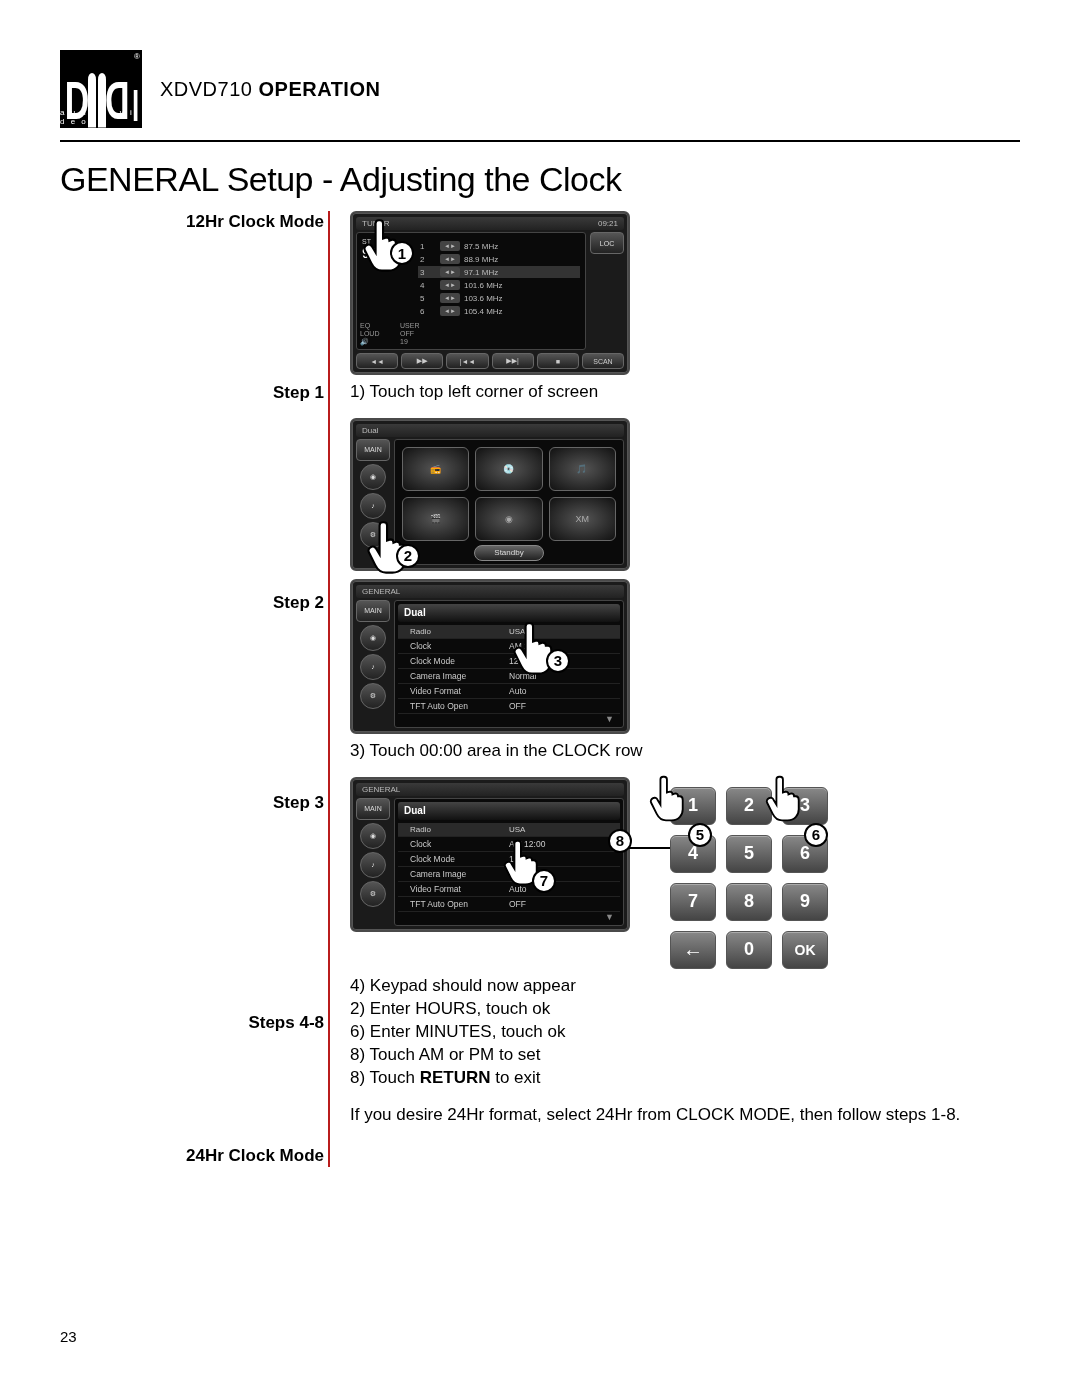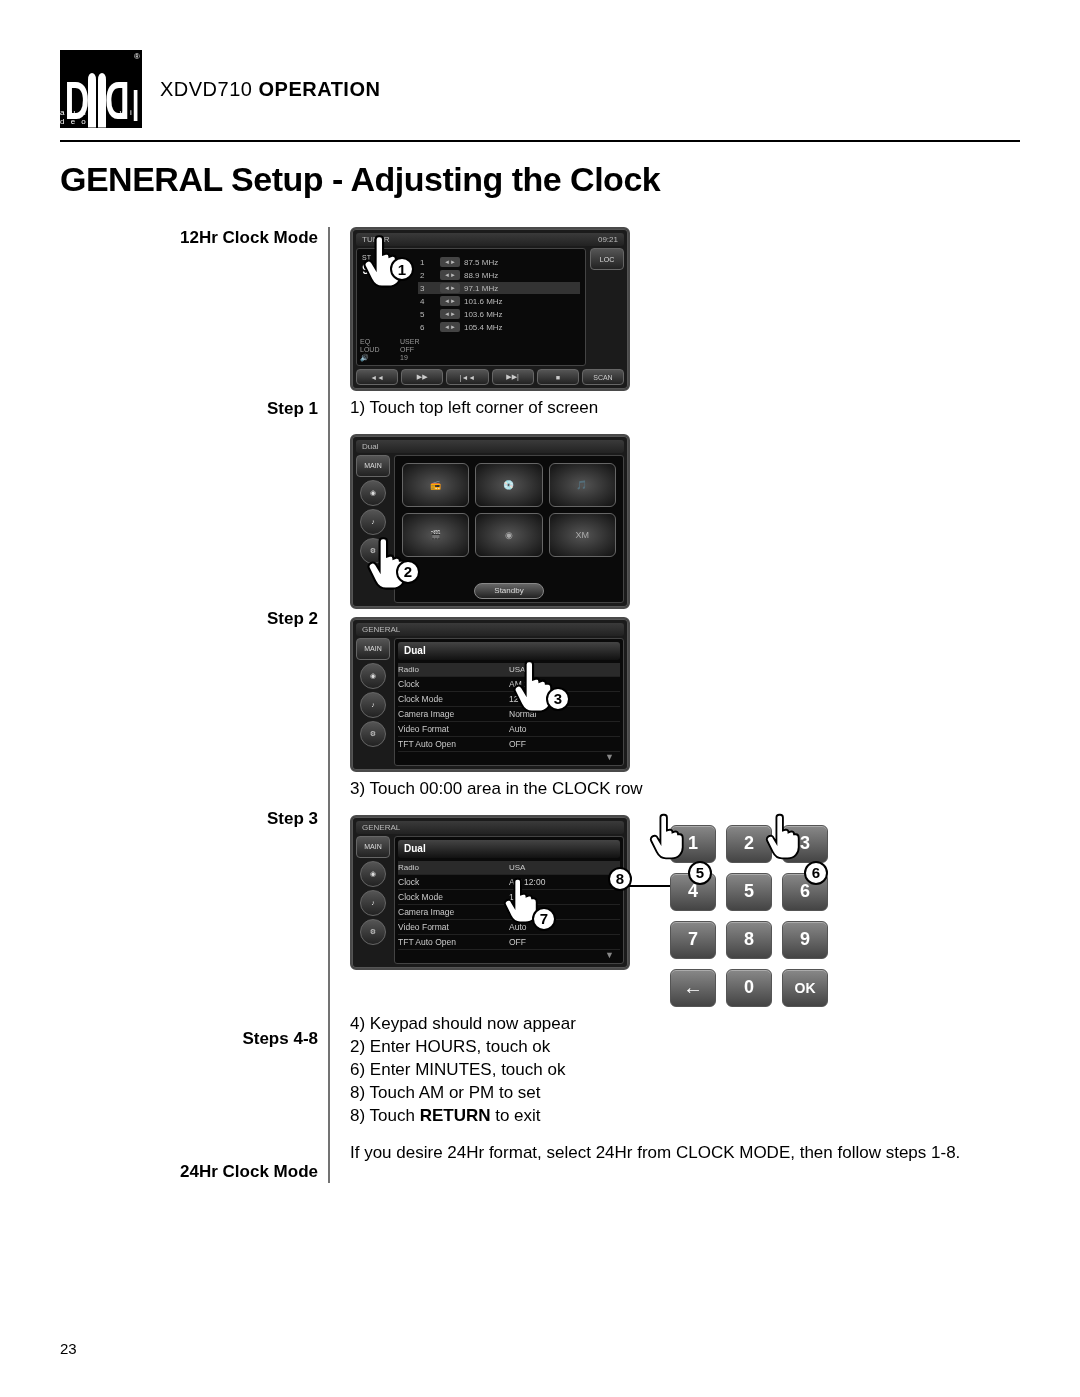"GENERAL Setup - Adjusting the" .page-title { font-weight: 700 -> 400; margin-bottom: 28px -> 12px }
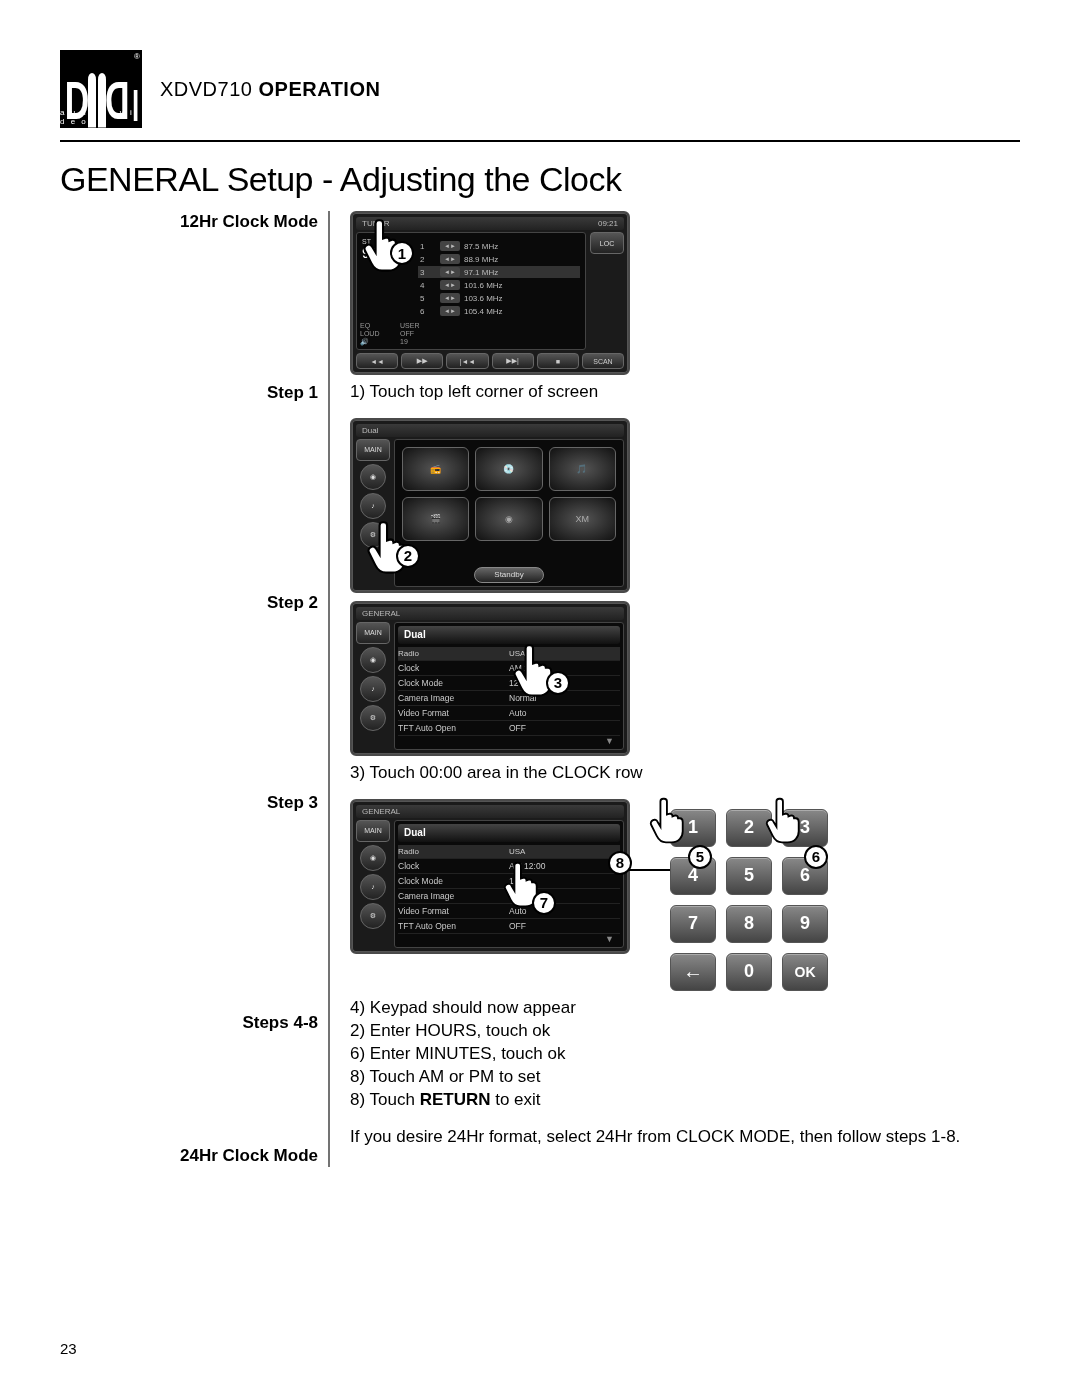"12Hr Clock Mode" .left-col { border-right: 2px solid #737373 -> 2px solid #b91c1c; padding-right: 10px -> 4px }
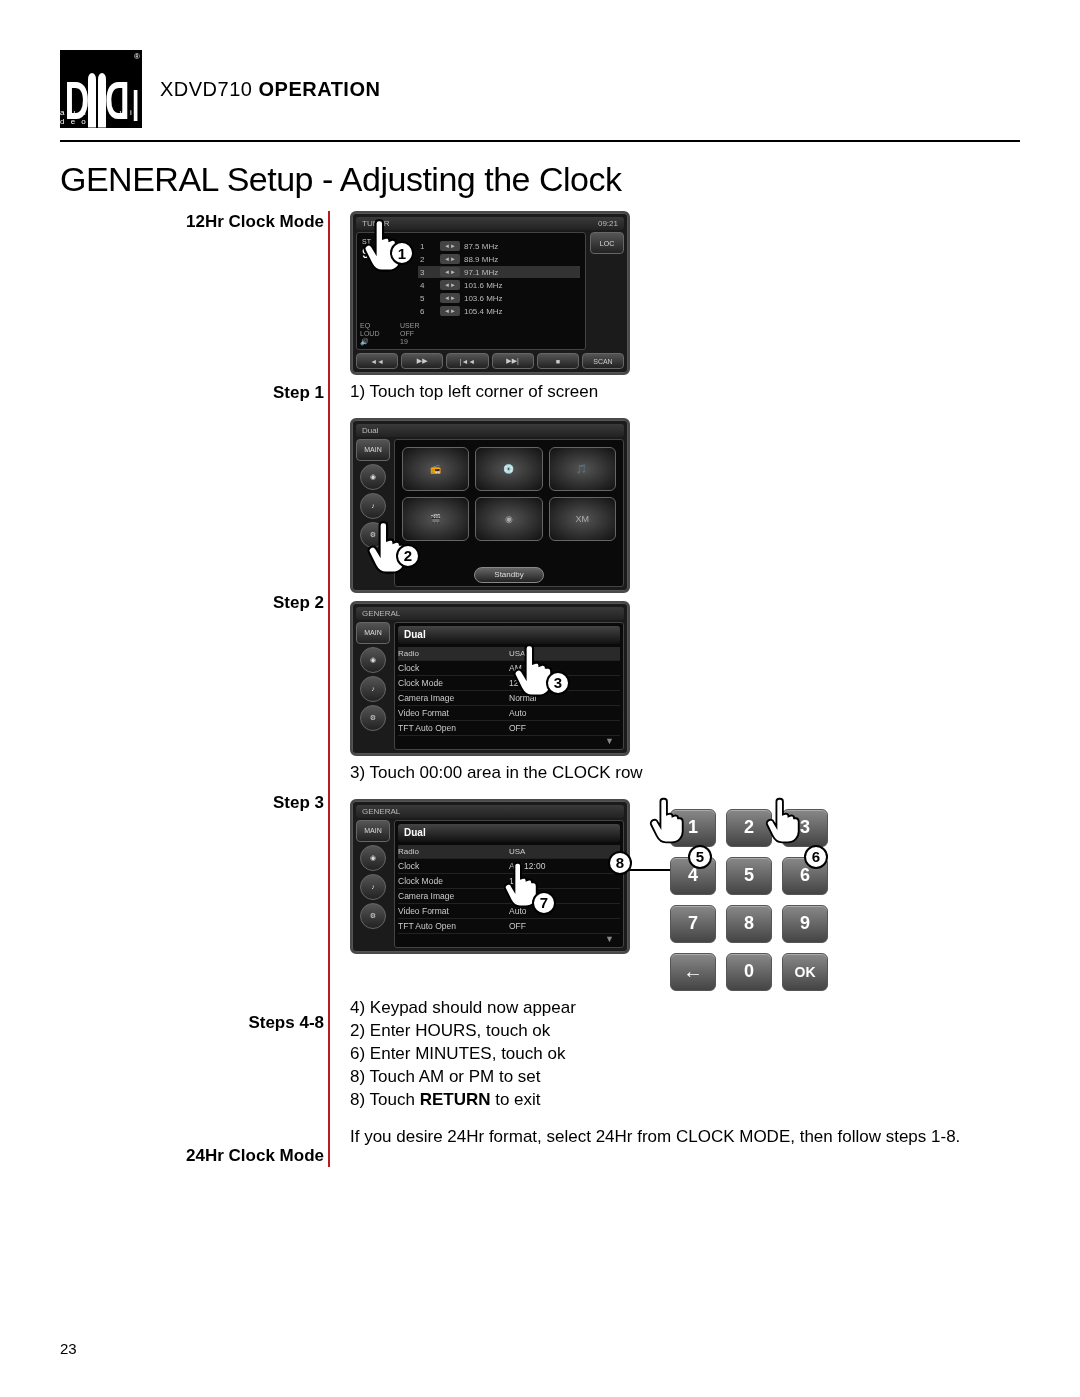"Standby" .standby-btn { margin: 22px auto 0 -> 0 auto 0 }
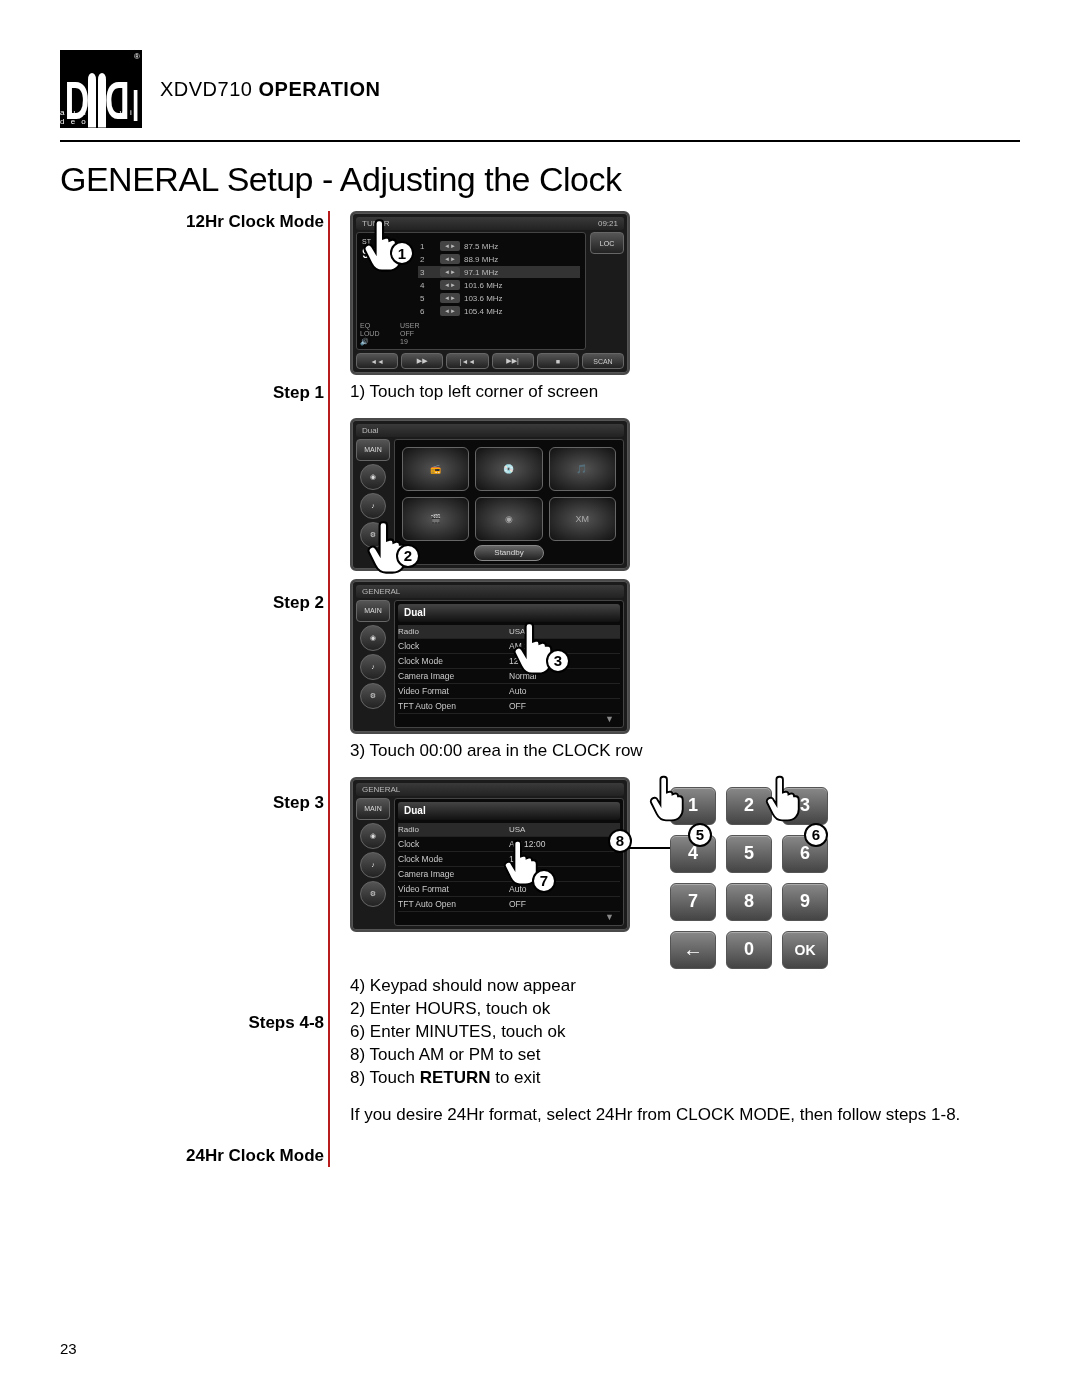"Radio" .settings-row { padding: 2px 0 -> 2px 12px }
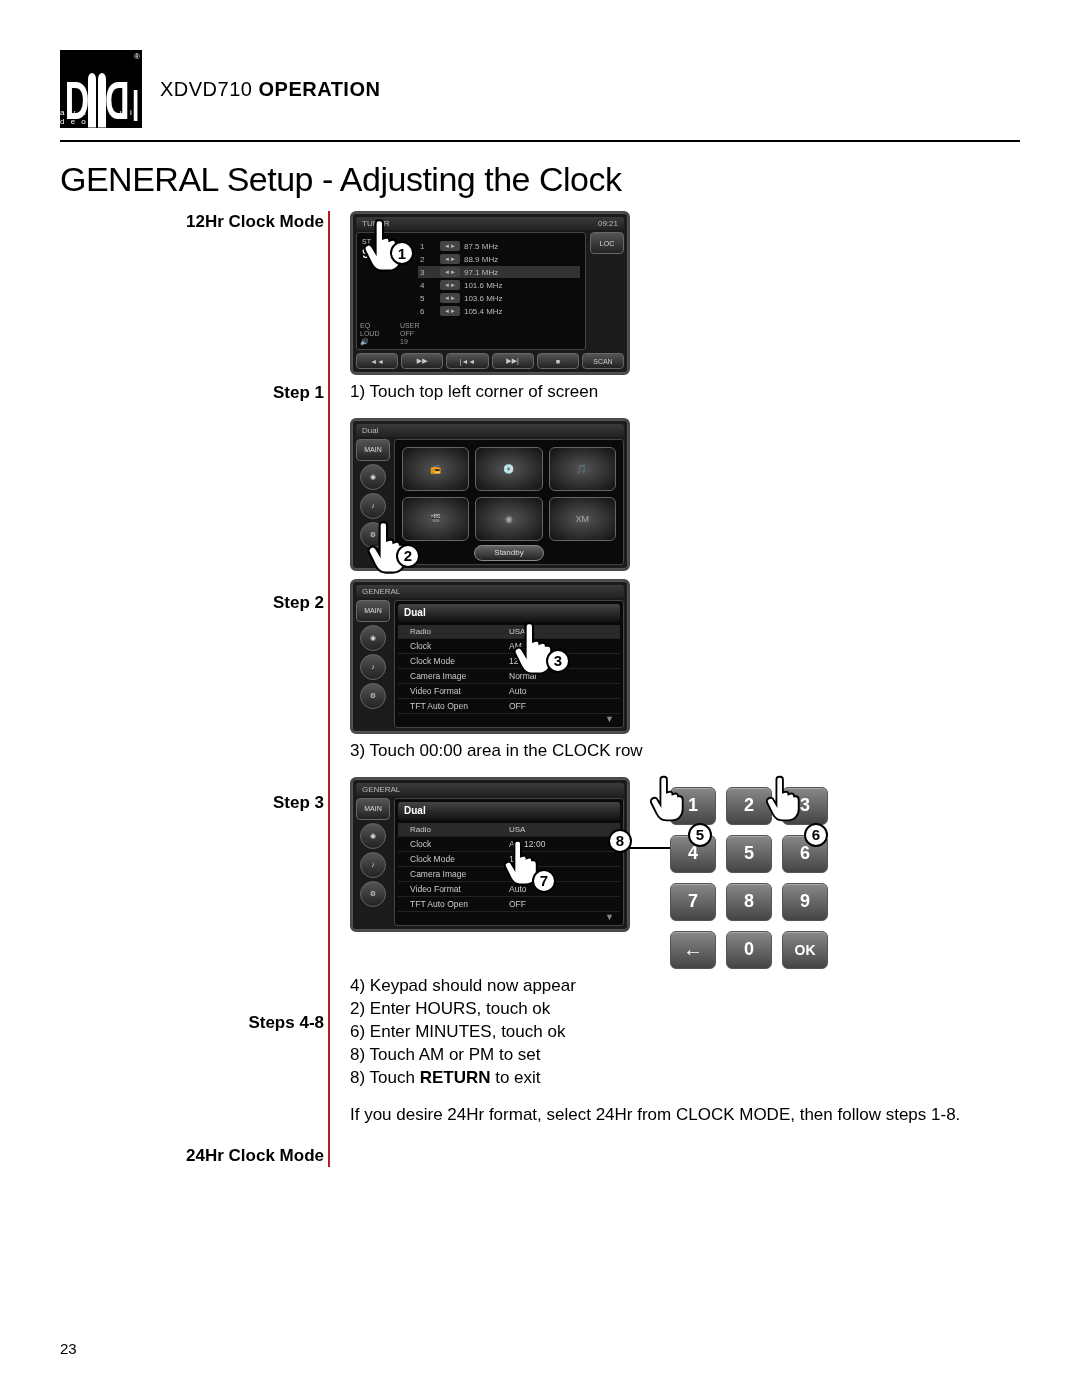"23" .page-num { bottom: 40px -> 52px }
